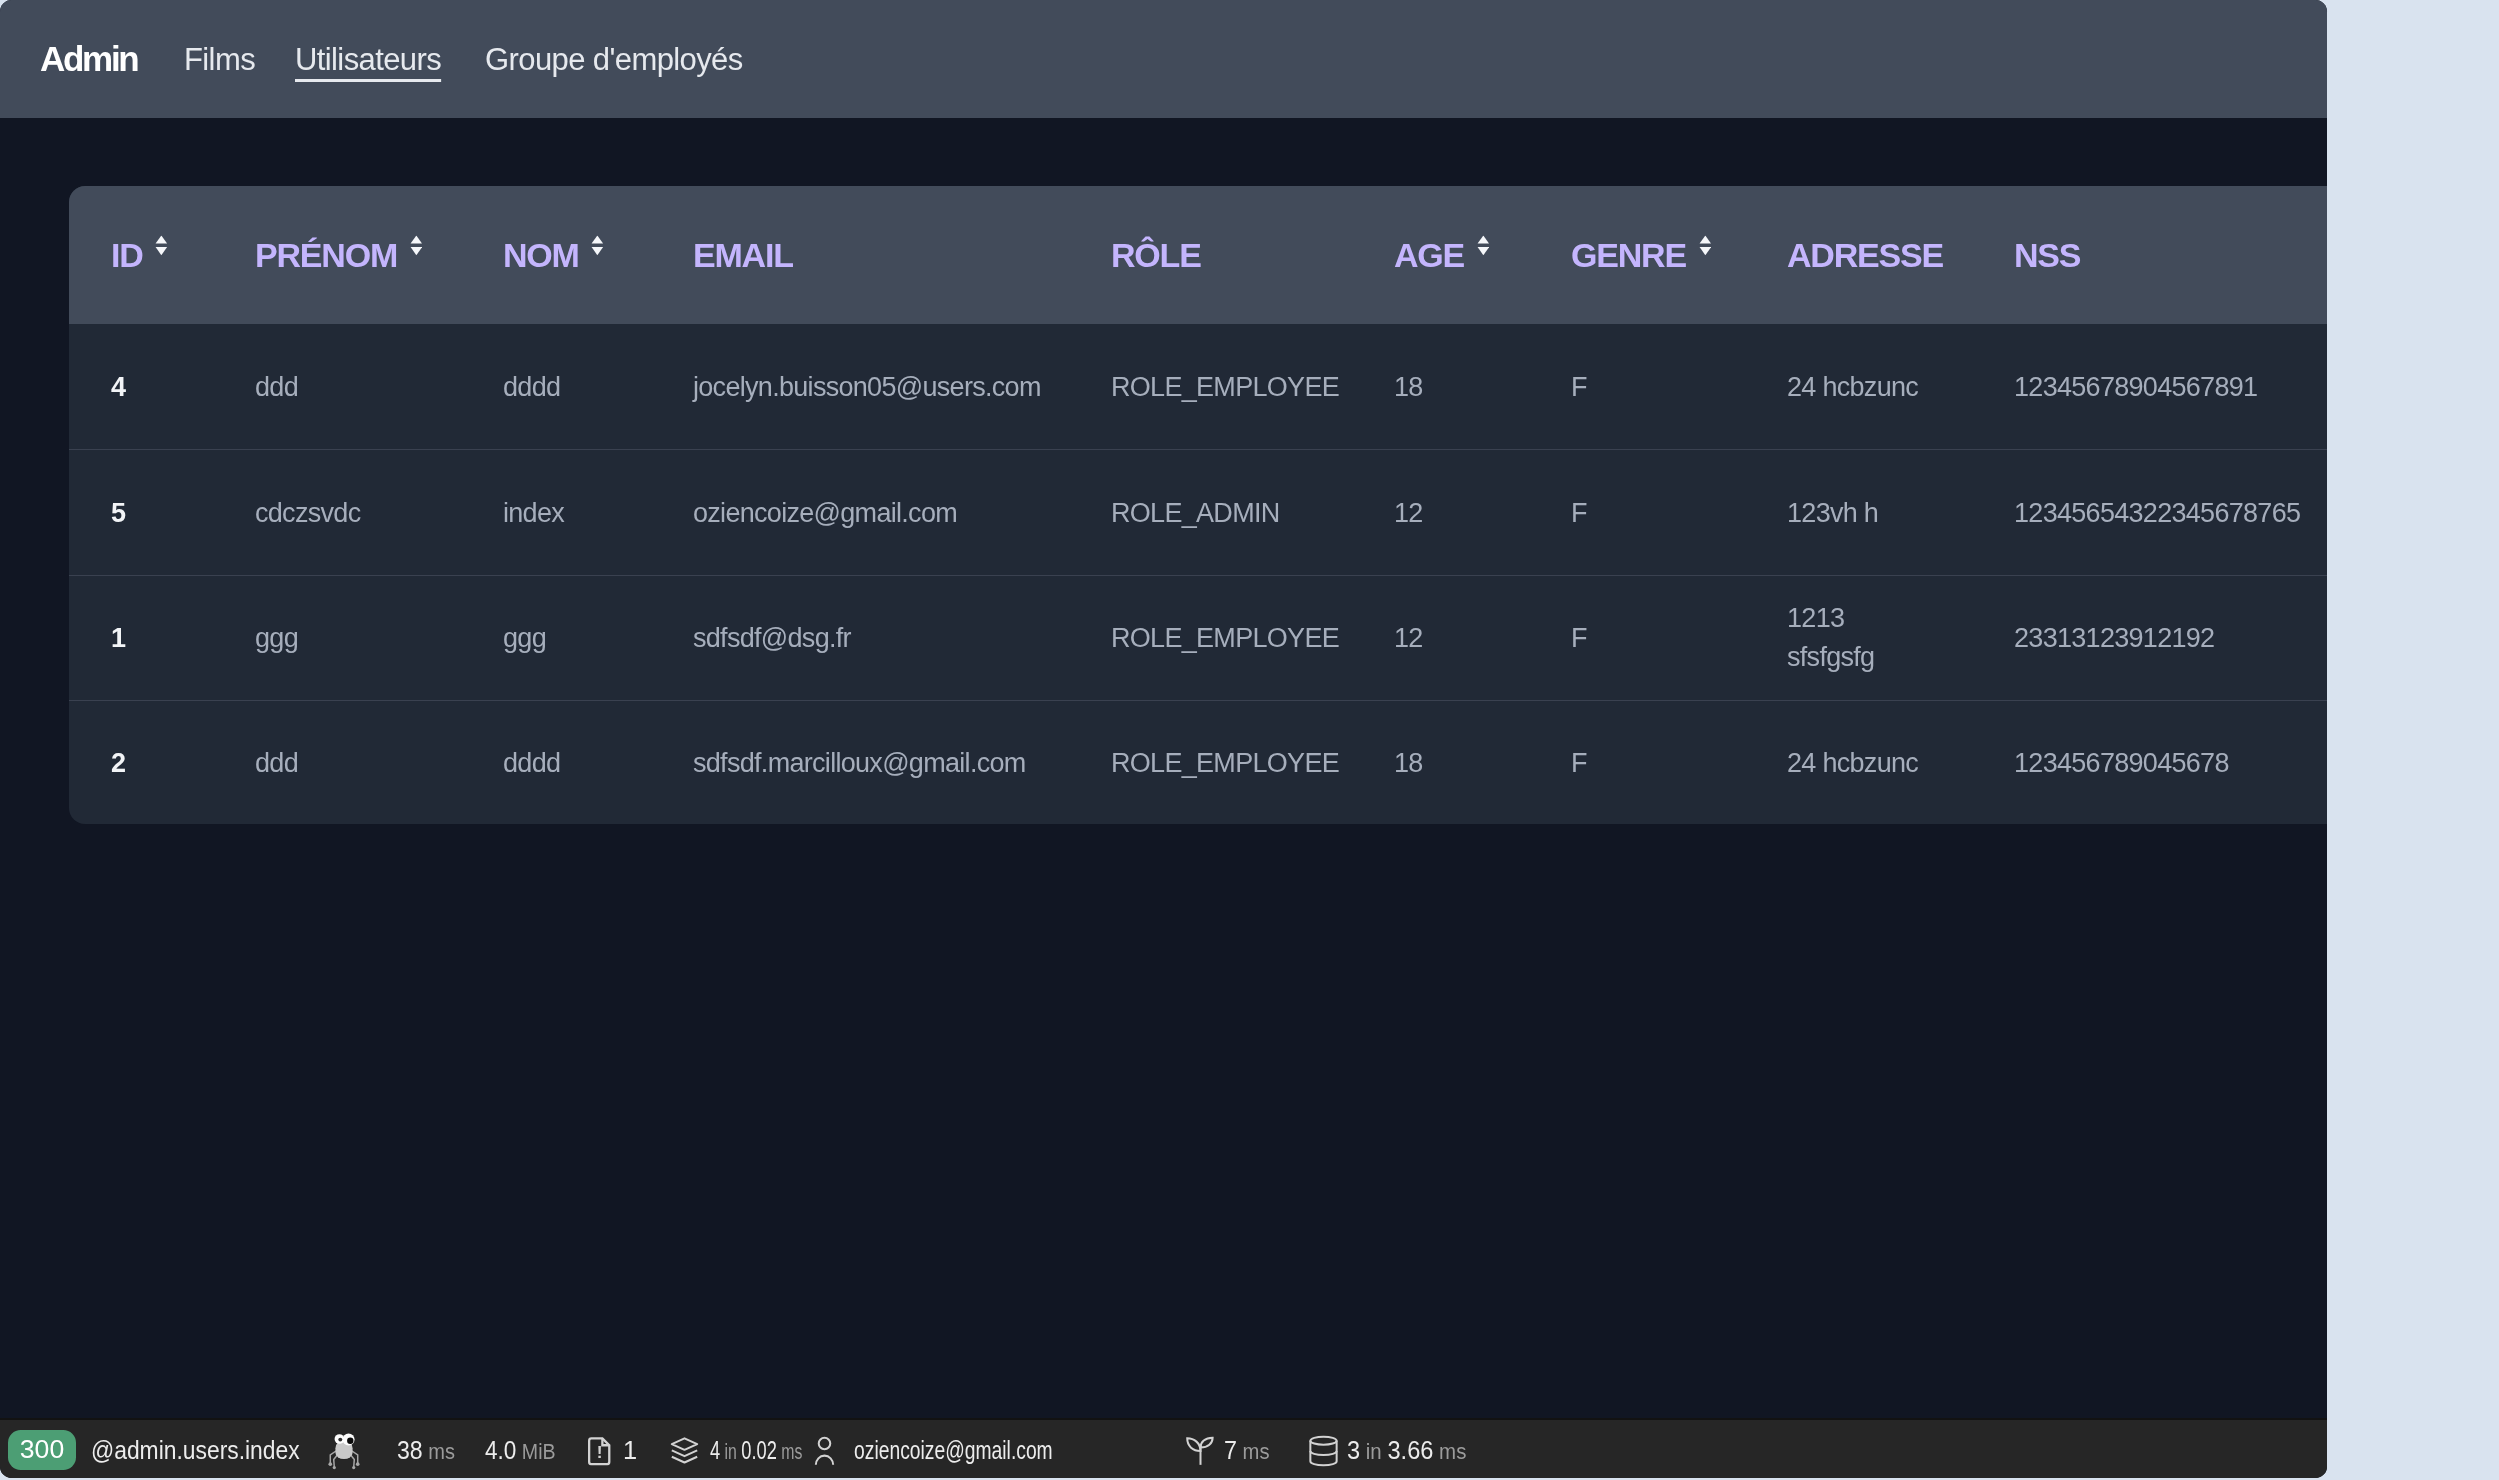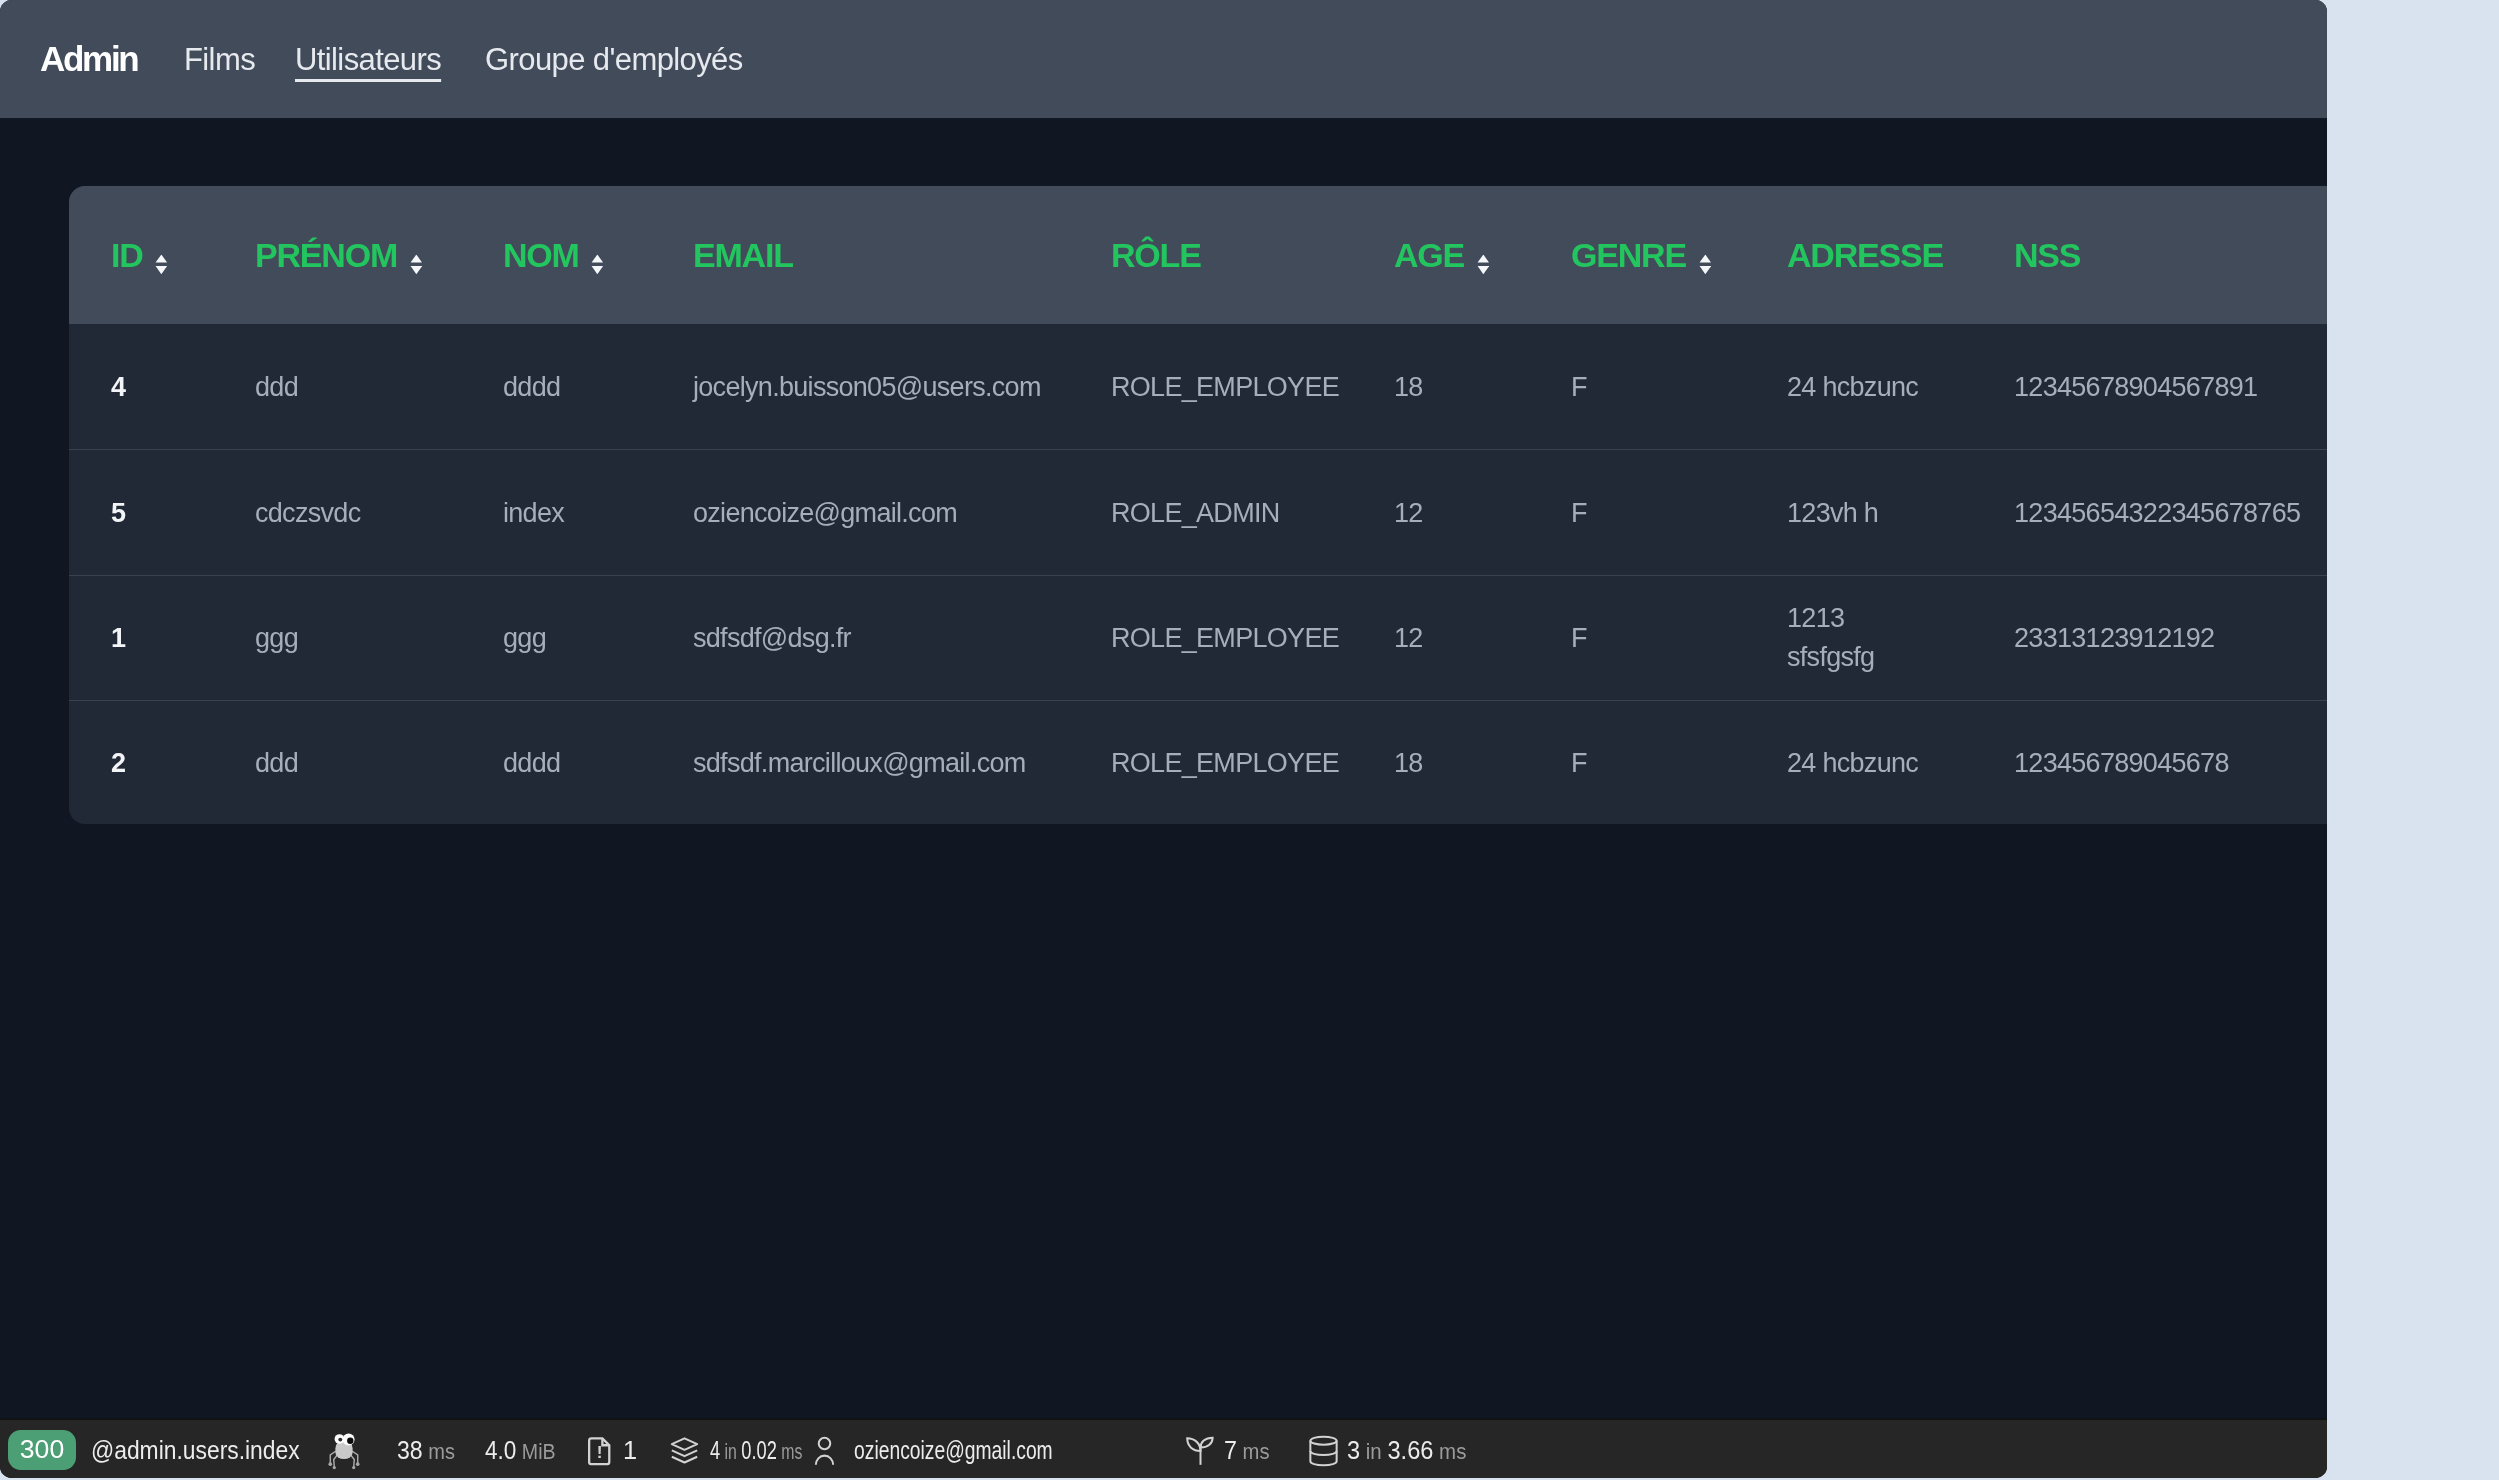"ID" .th { align-items: flex-end -> flex-start; color: #22c55e -> #c4b5fd }
